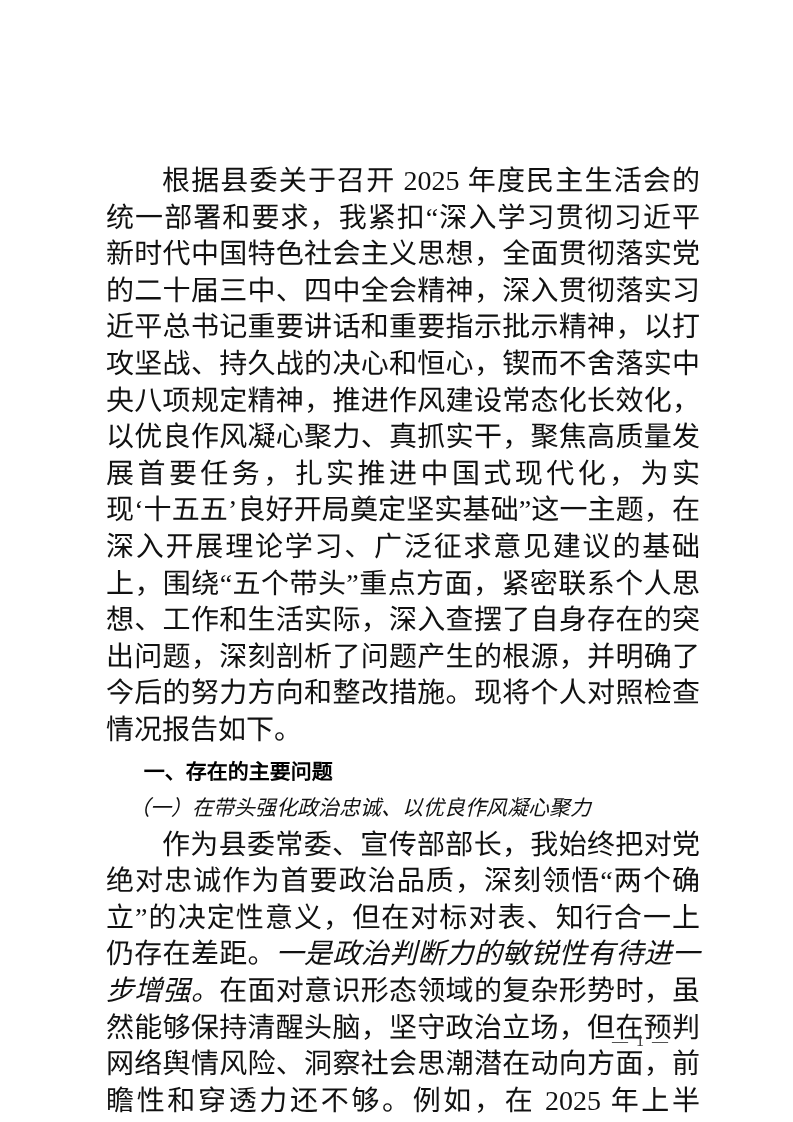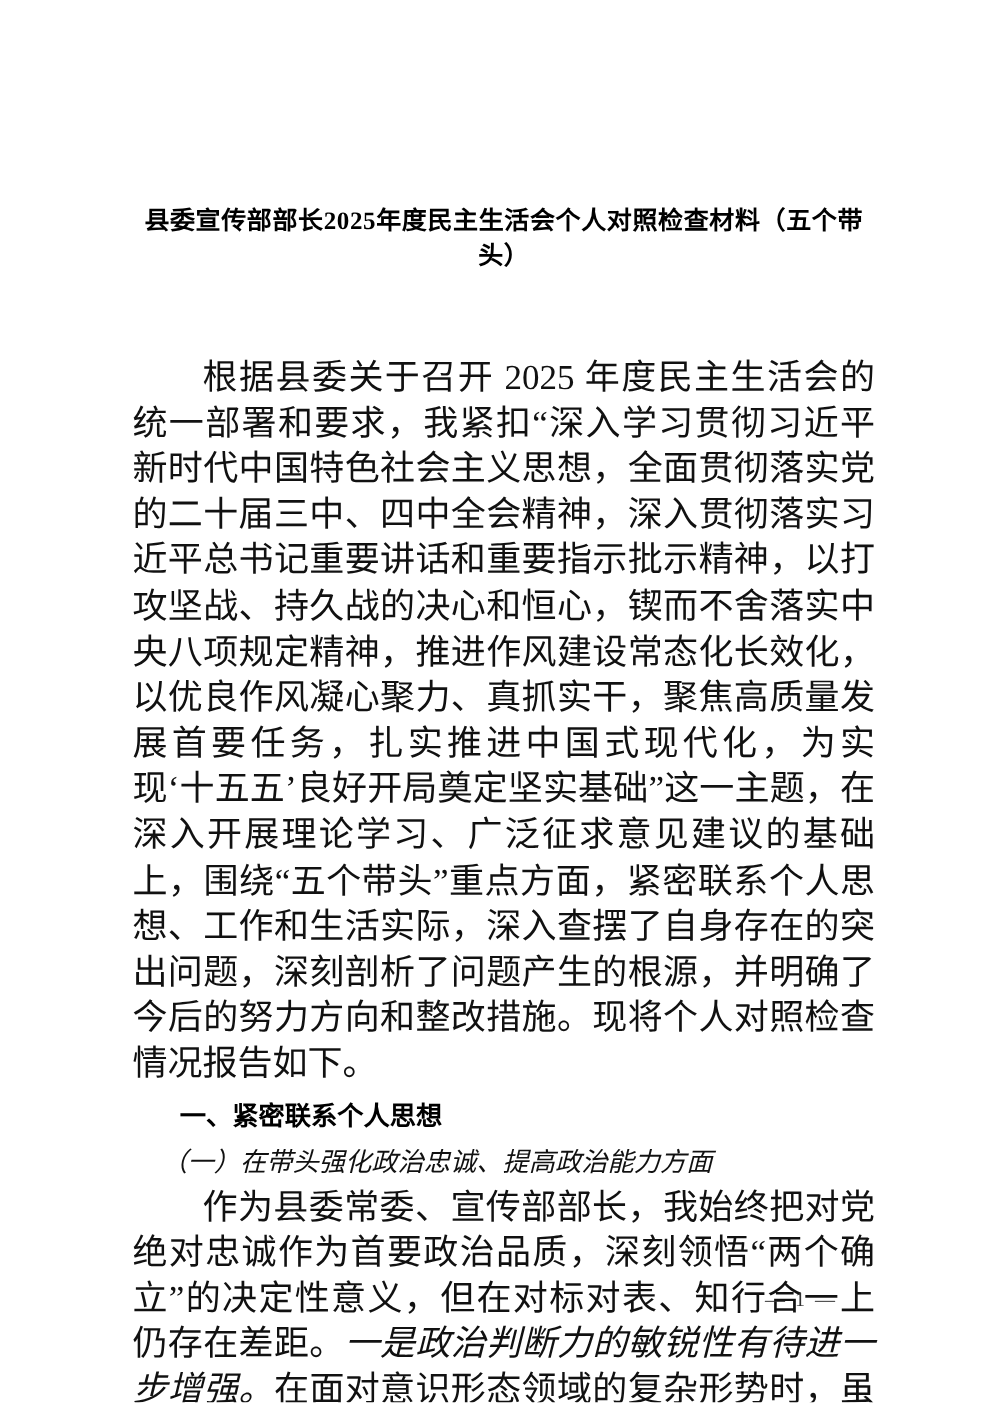"县委宣传部部长2025年度民主生活会个人对照检查材料（五个带头）" h1.doc-title { html: <h1>县委宣传部部长2025年度民主生活会个人对照检查材料（五个带头）</h1> -> none }
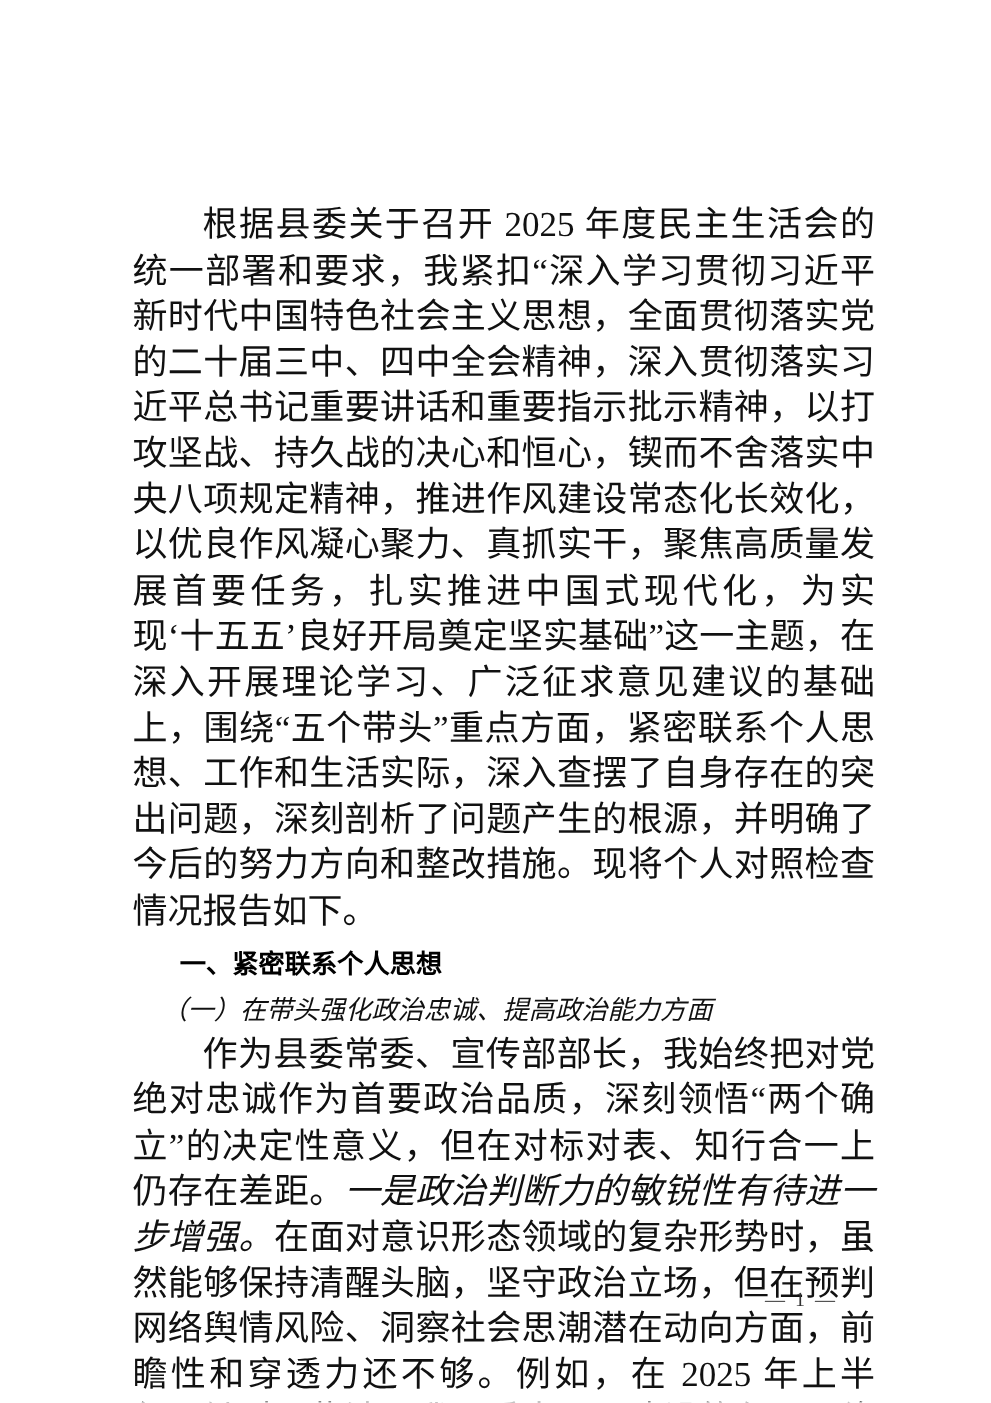"一、紧密联系个人思想" h2.section-heading { text: 紧密联系个人思想 -> 存在的主要问题 }
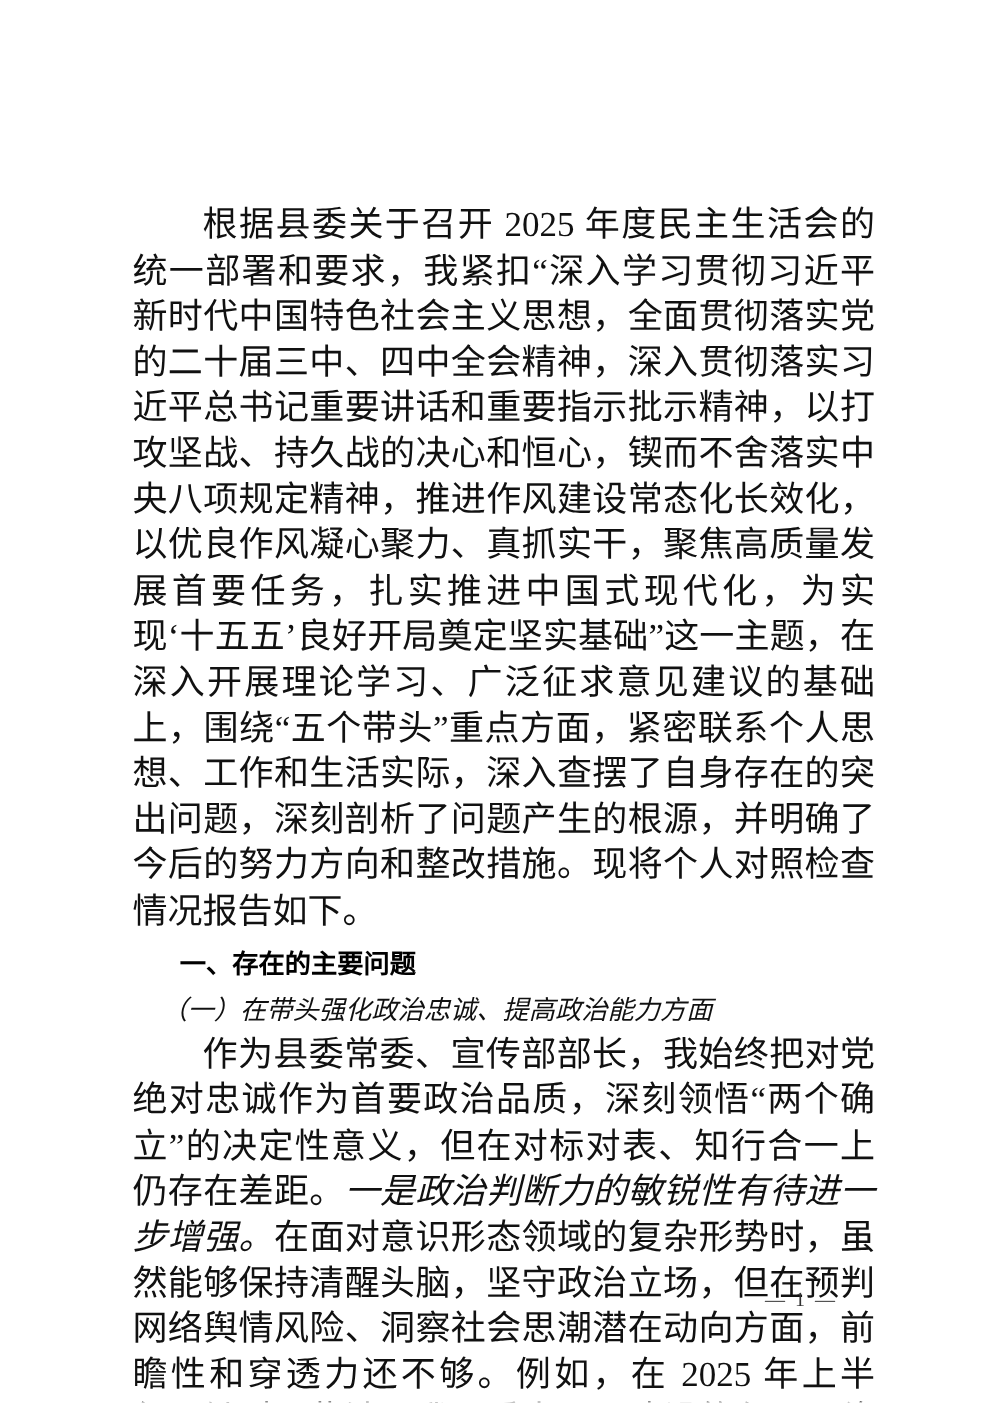"（一）在带头强化政治忠诚、提高政治能力方面" h3.subsection-heading { text: 提高政治能力方面 -> 以优良作风凝心聚力 }
